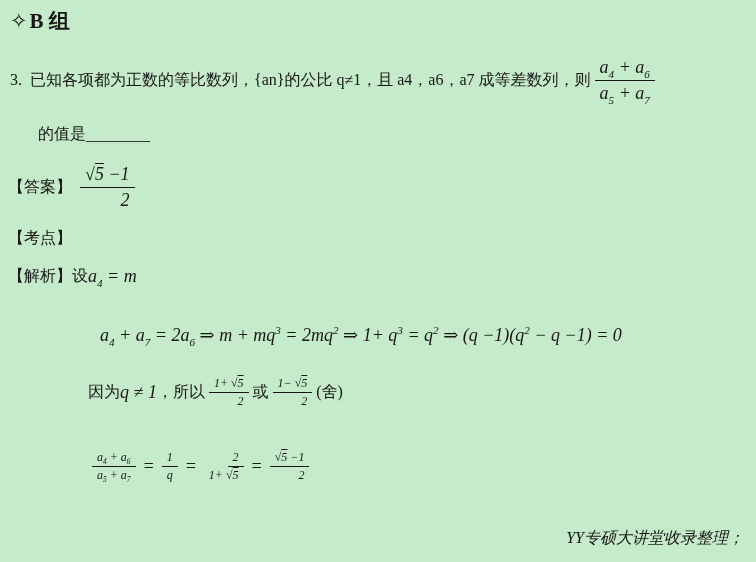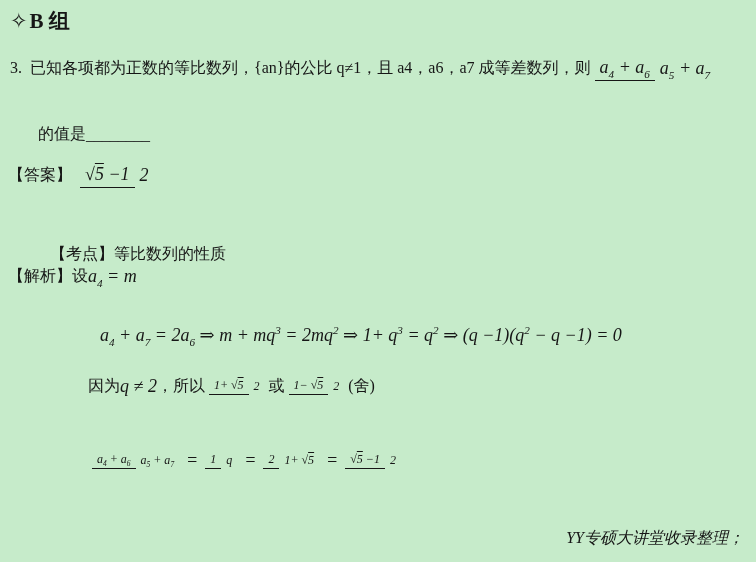"a4 + a6" .frac { align-items: flex-start -> flex-end; flex-direction: none -> column }
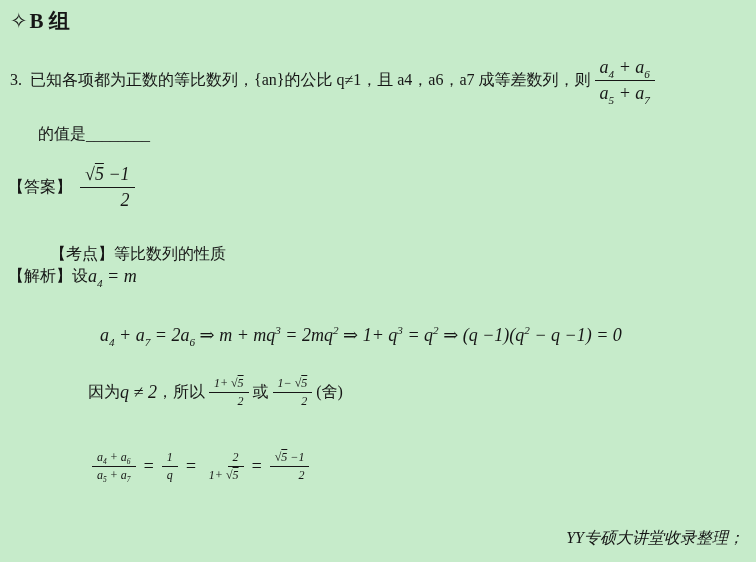"【考点】" #concept { margin-left: 42px -> none; top: 244px -> 228px }
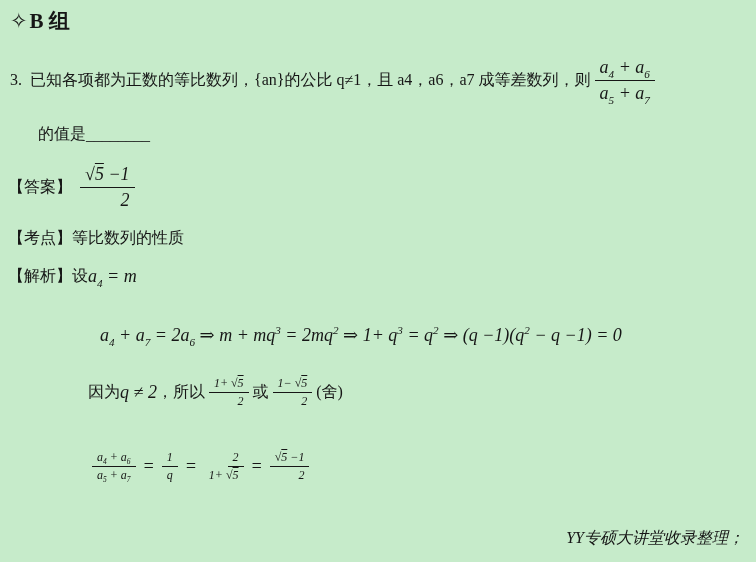"等比数列的性质" span.cjk { html: <span>等比数列的性质</span> -> none }
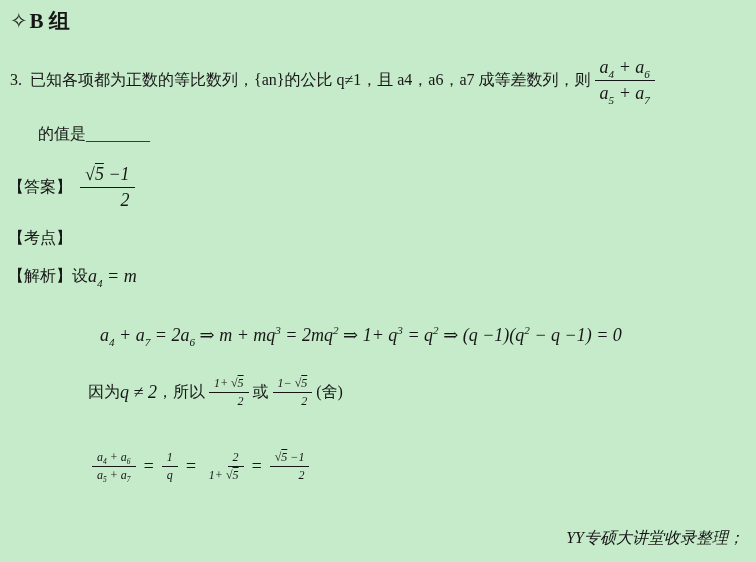"q ≠ 2" span.math { text: 2 -> 1 }
